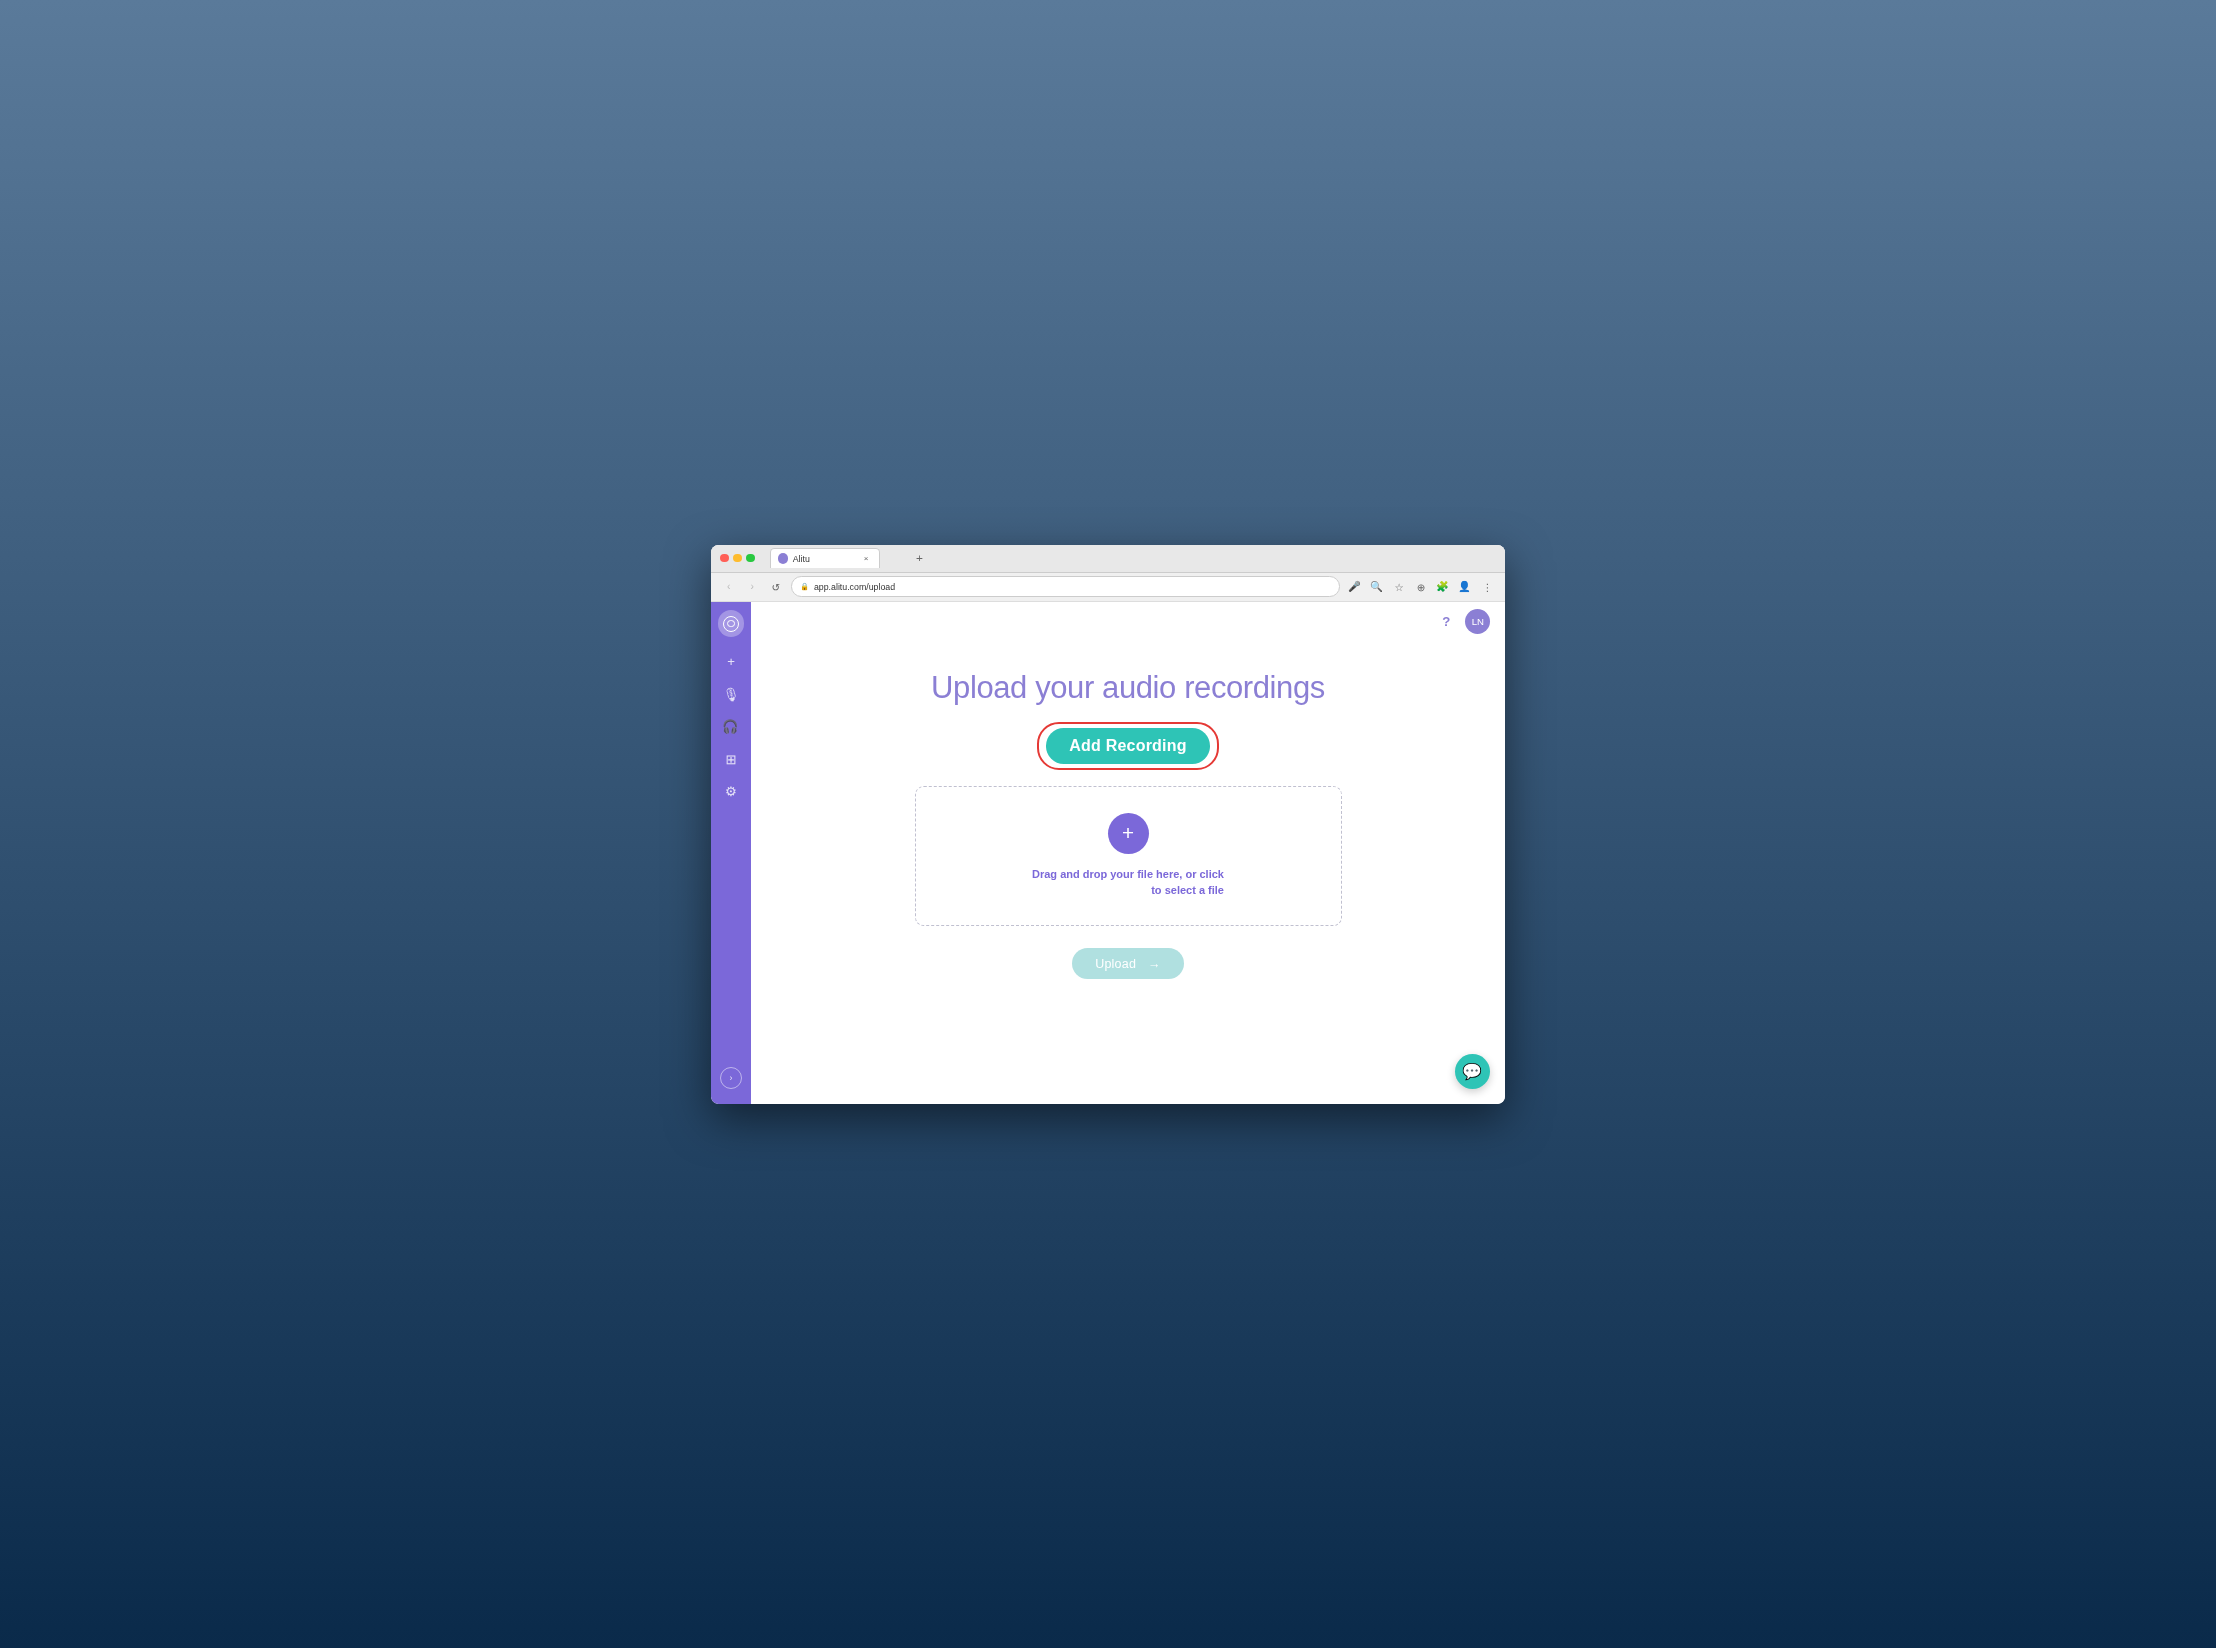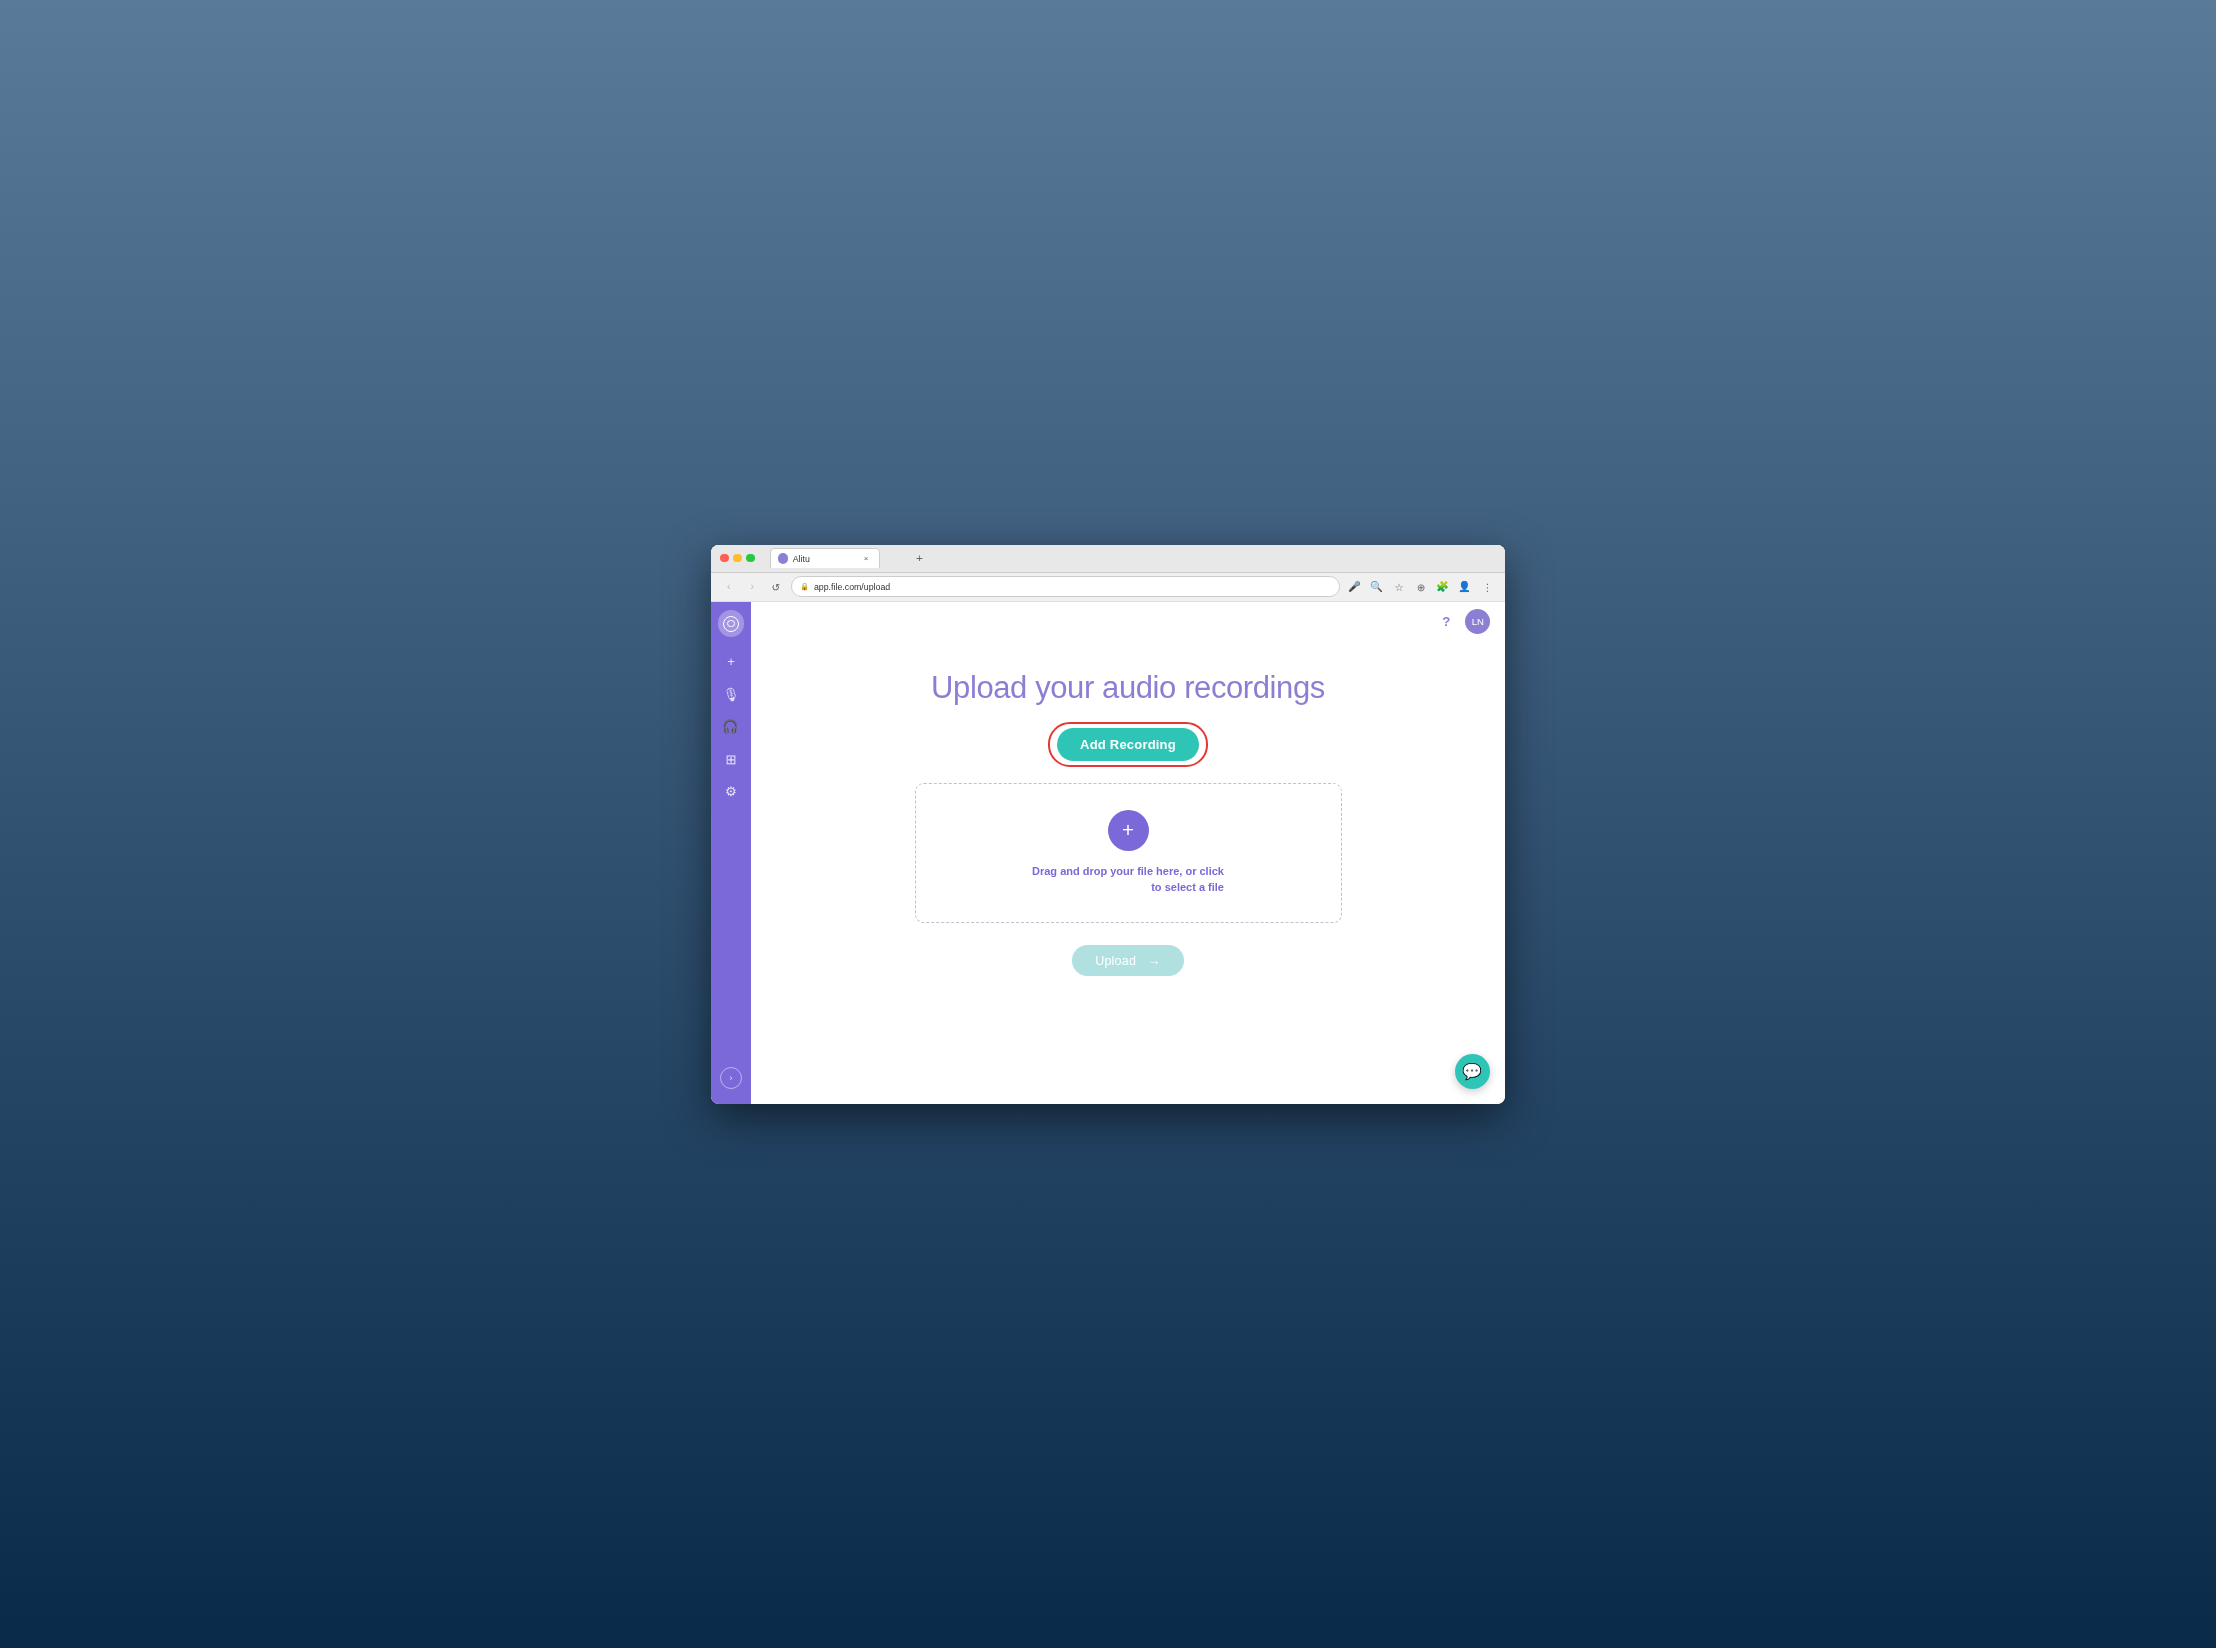"app.file.com/upload" span.address-text { text: app.file.com/upload -> app.alitu.com/upload }
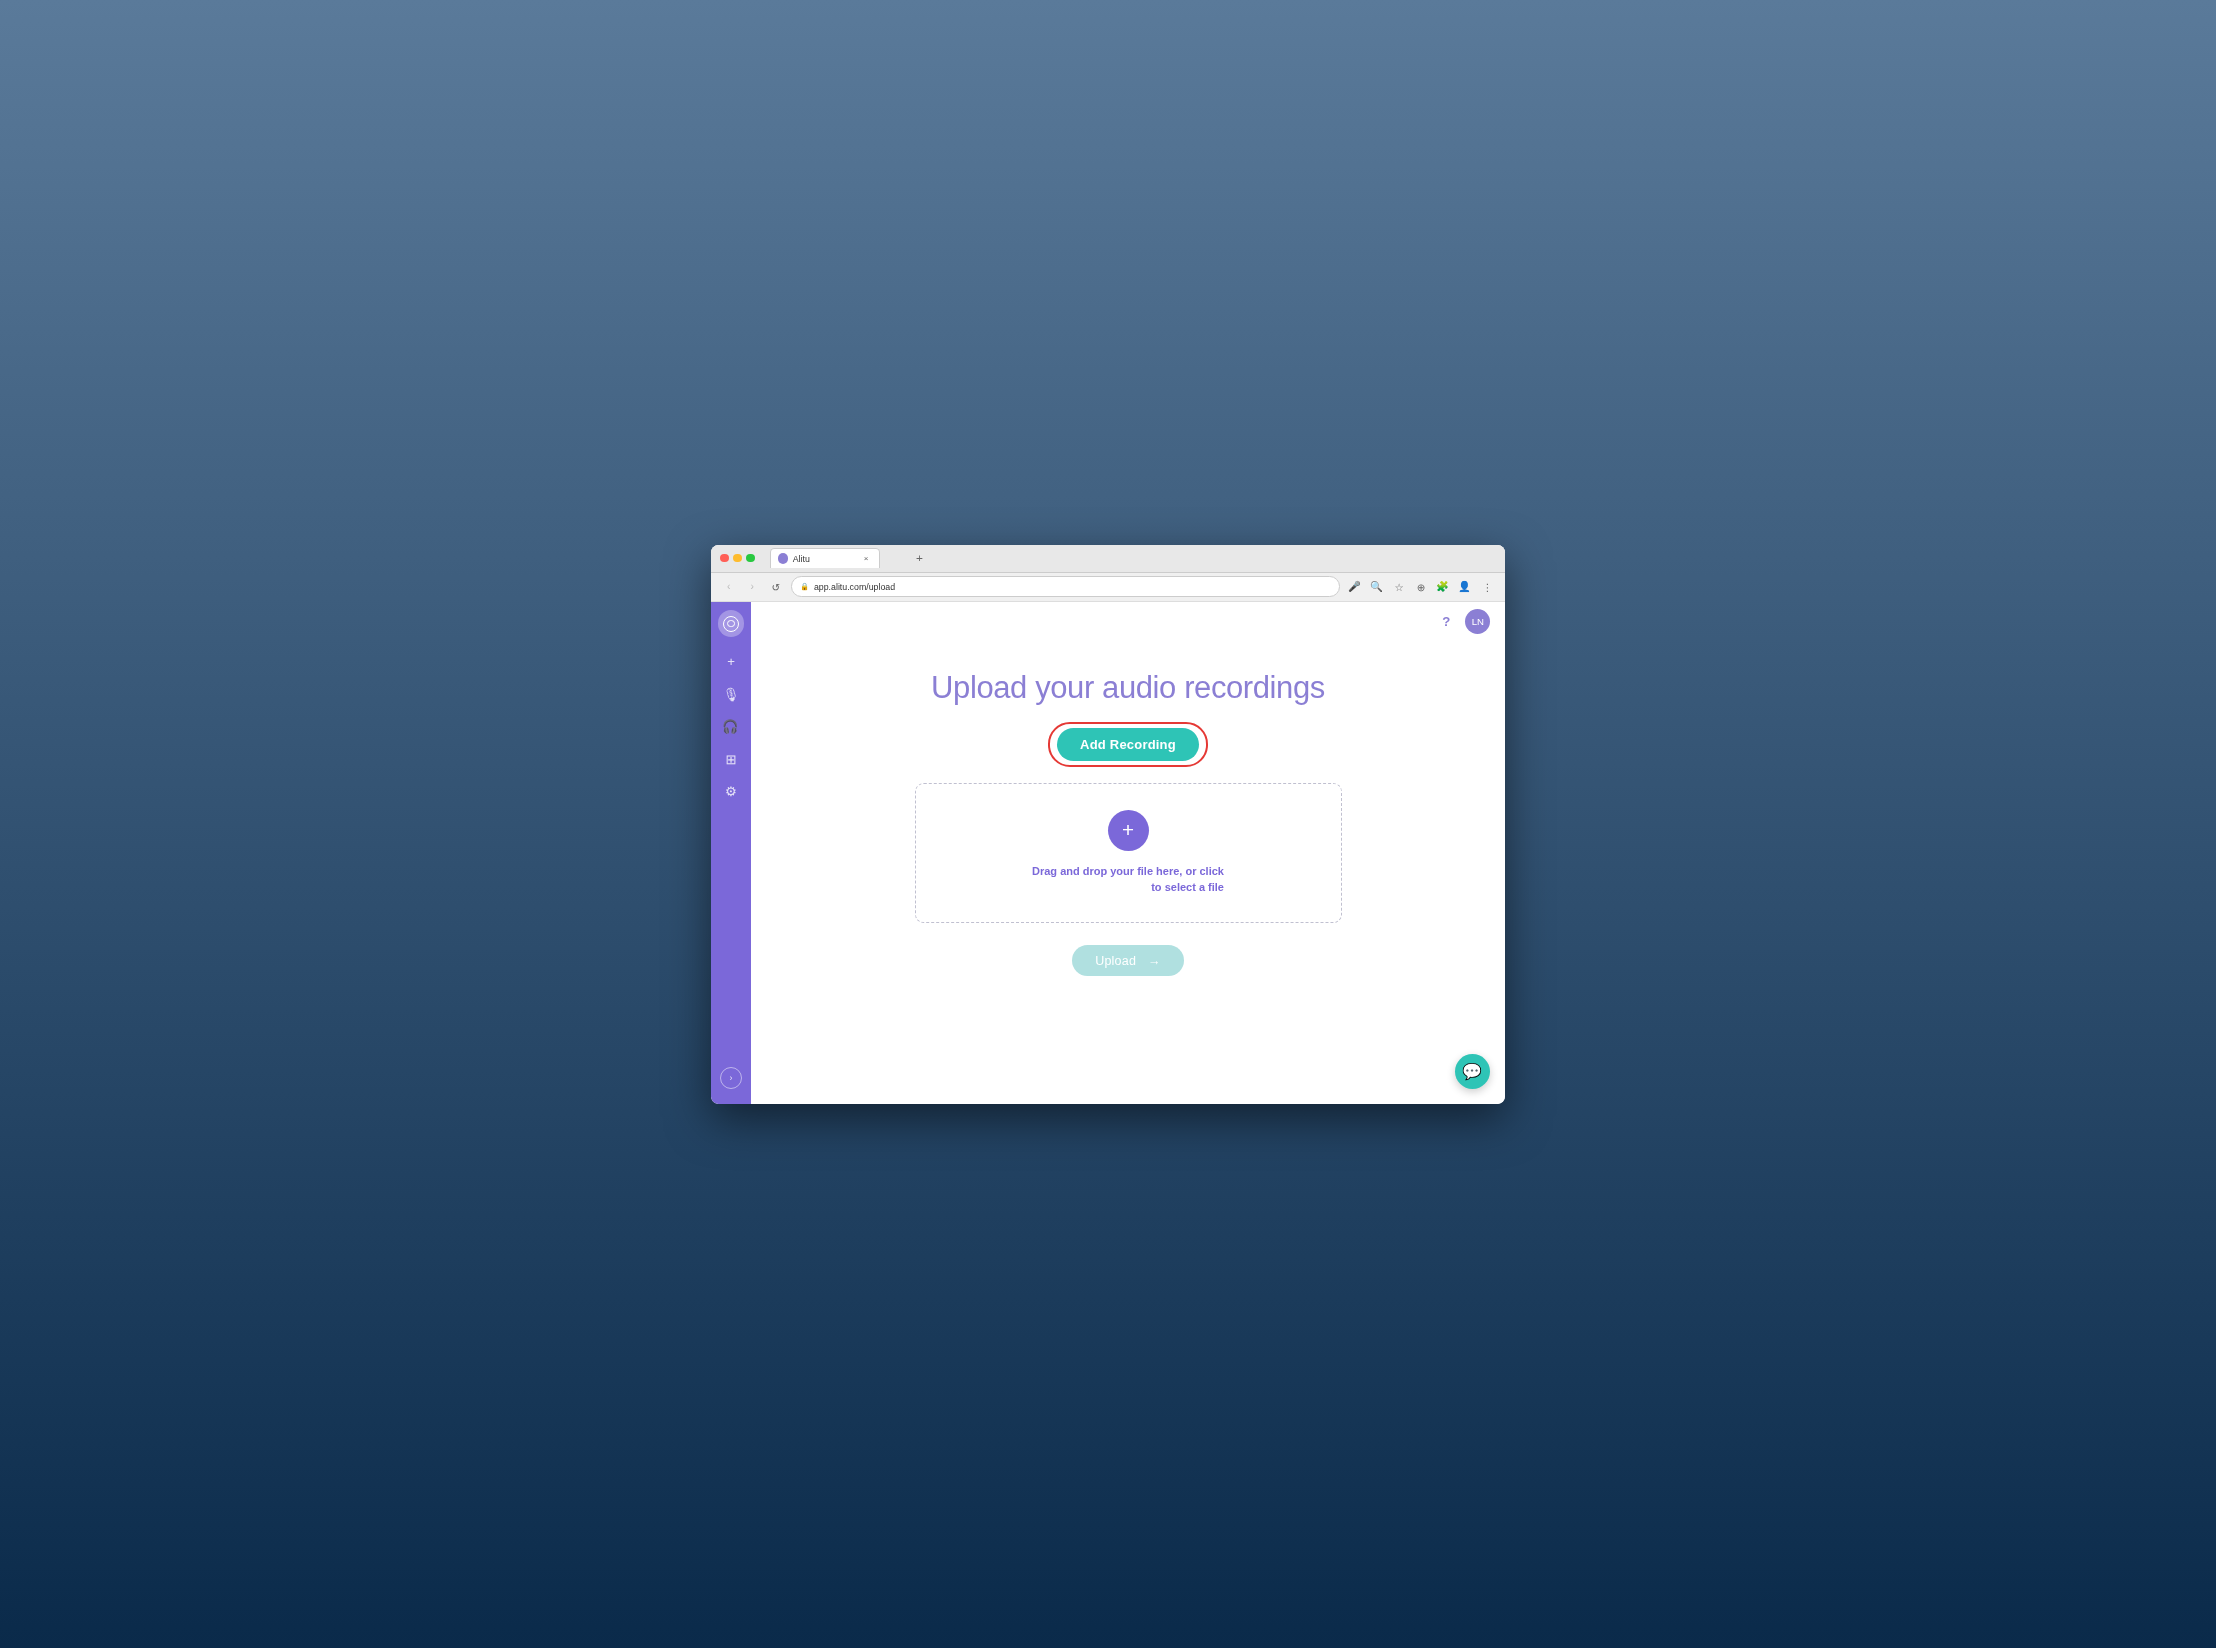"Add Recording" .add-recording-btn { font-size: 13px -> 16px }
